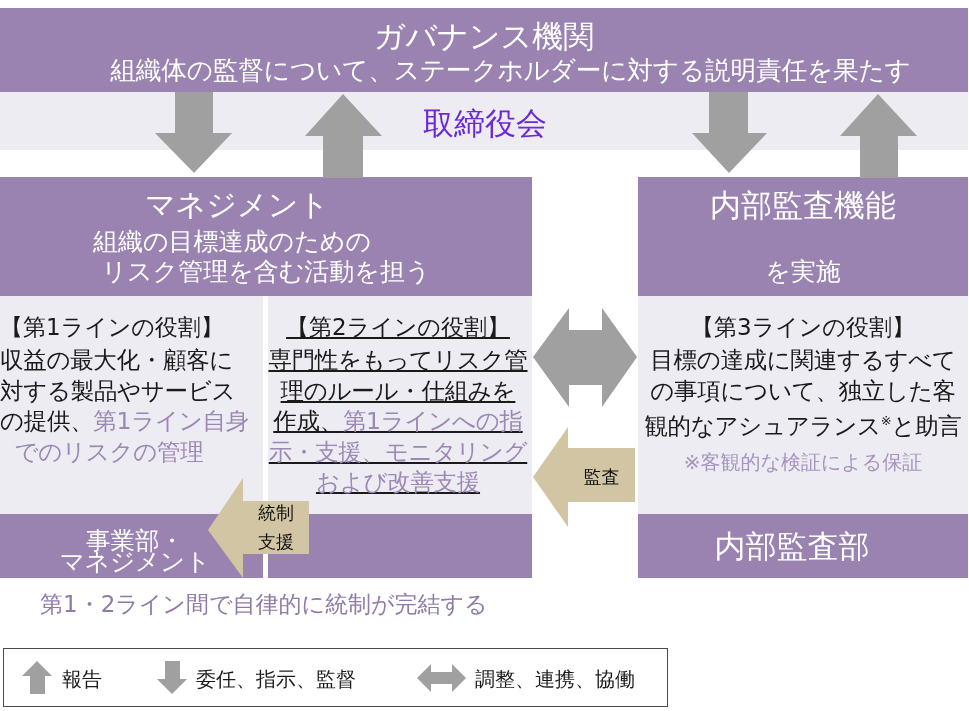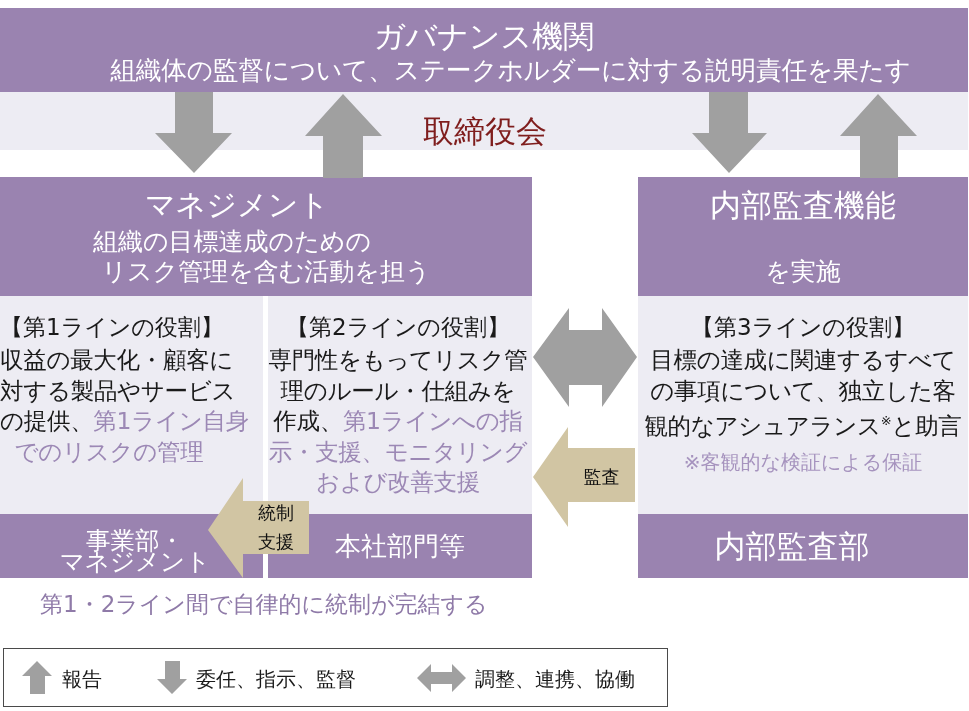"取締役会" #board-label { color: #7f1d1d -> #6d28d9; margin-top: 8px -> none }
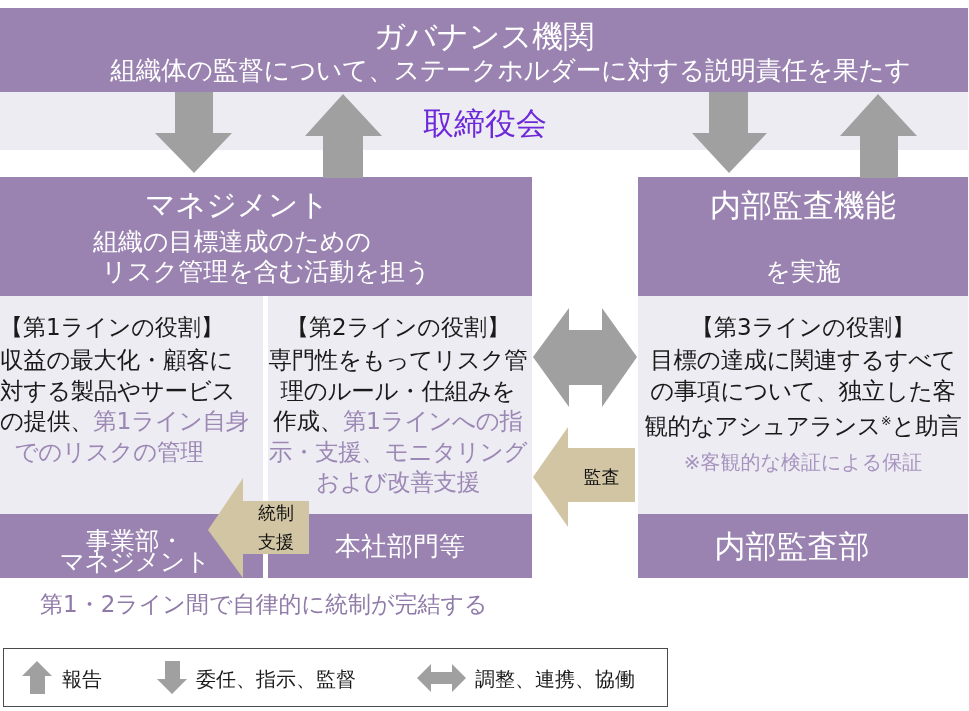"【第2ラインの役割】" #t2 { text-decoration: none -> underline }
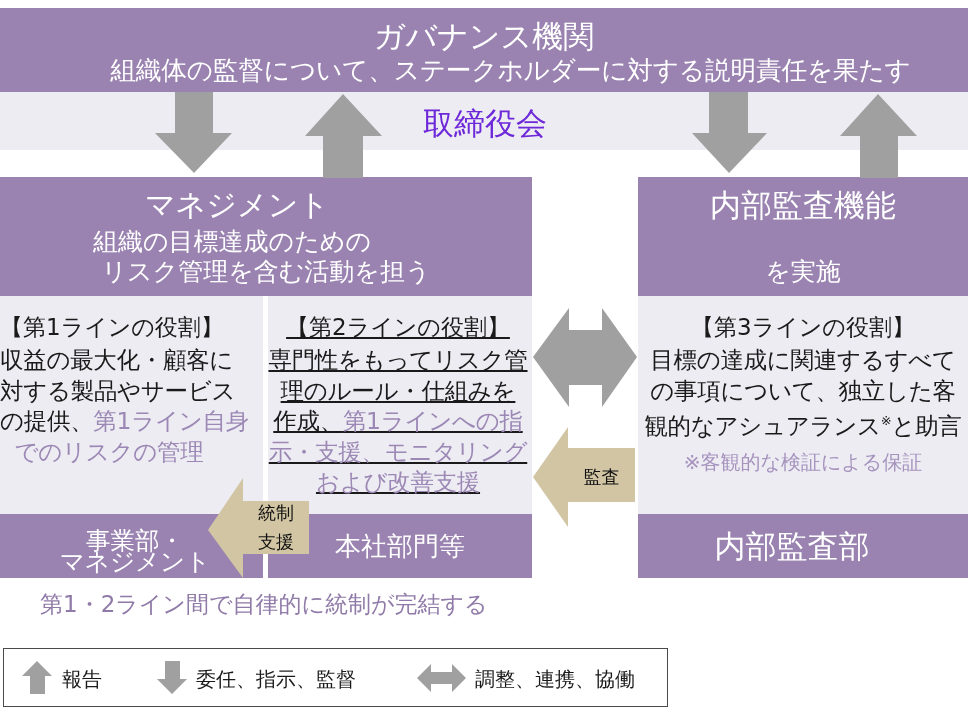"本社部門等" div.abs { html: <div>本社部門等</div> -> none }
